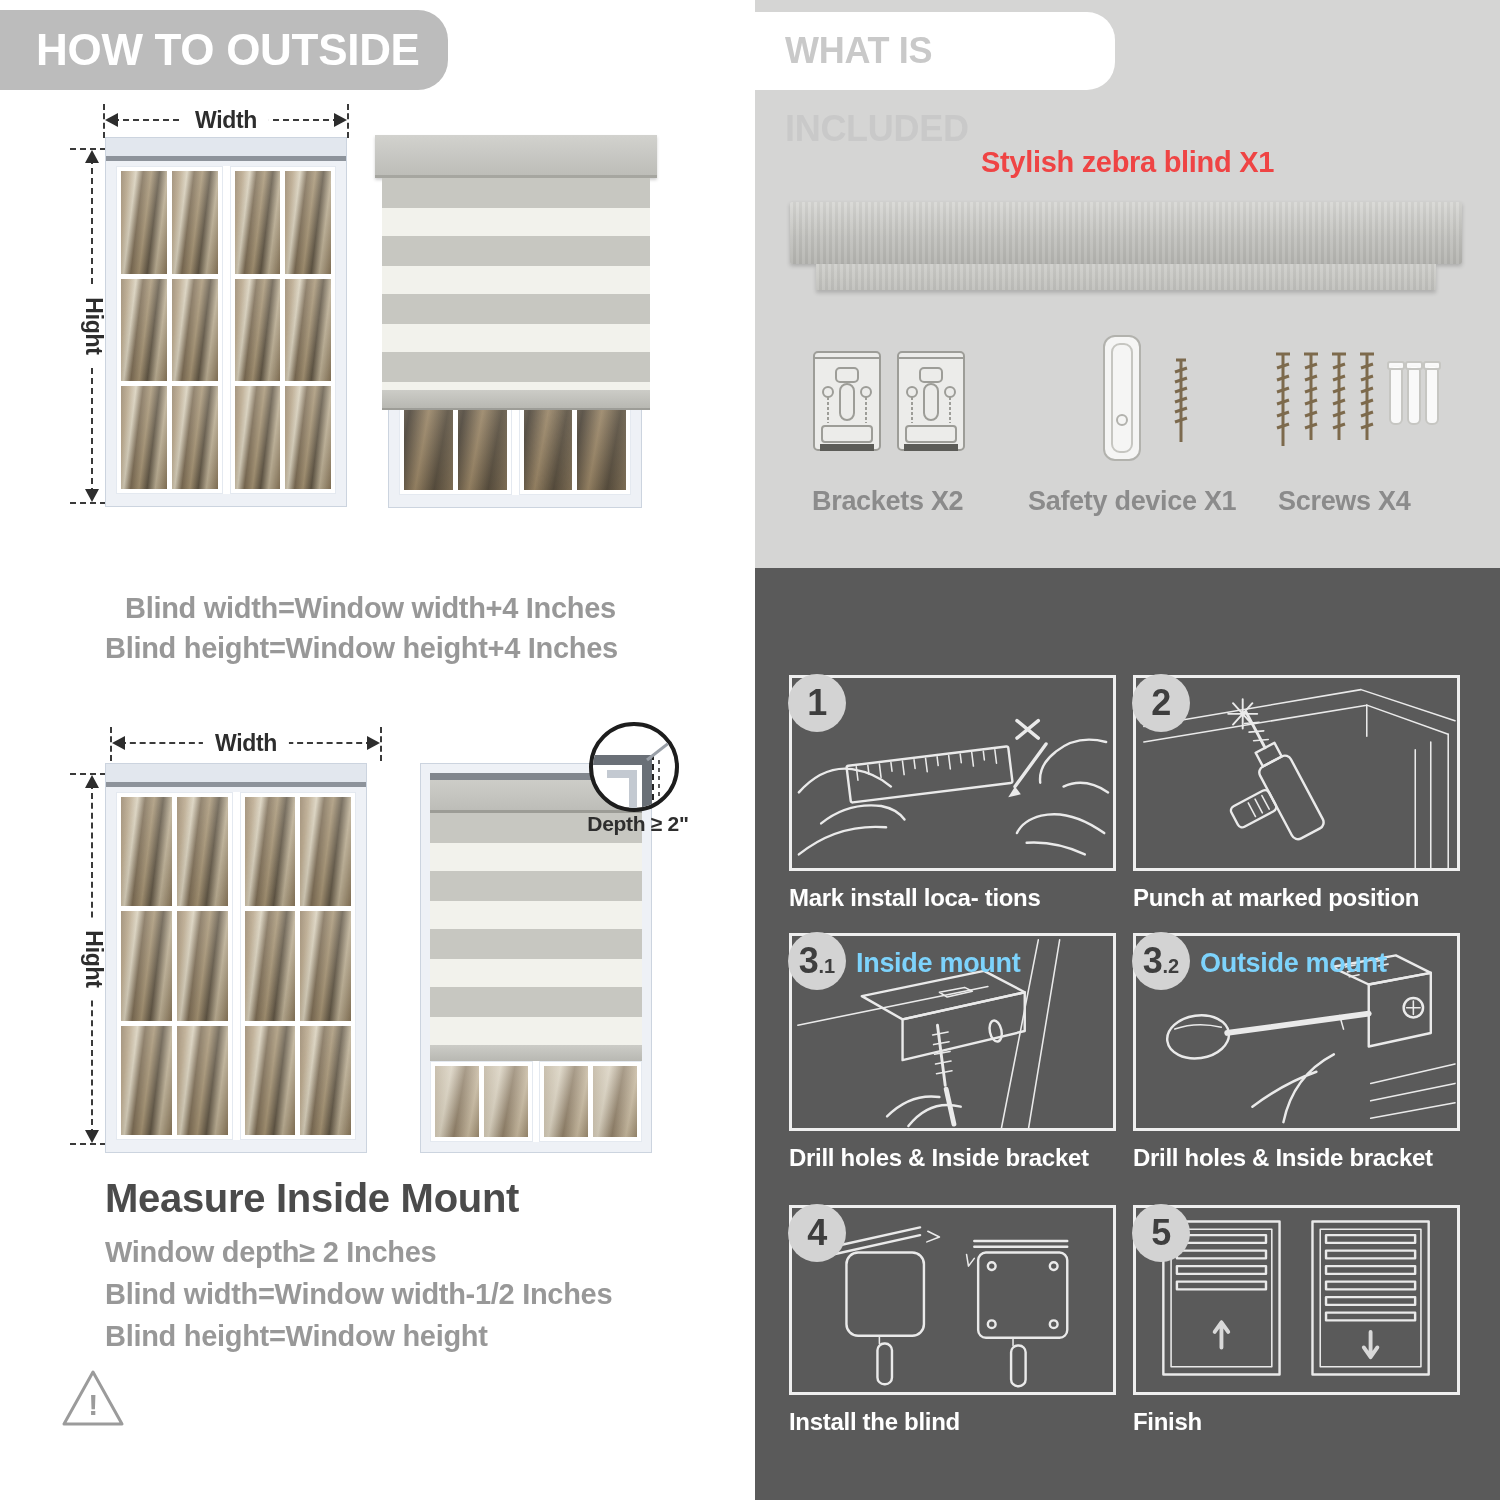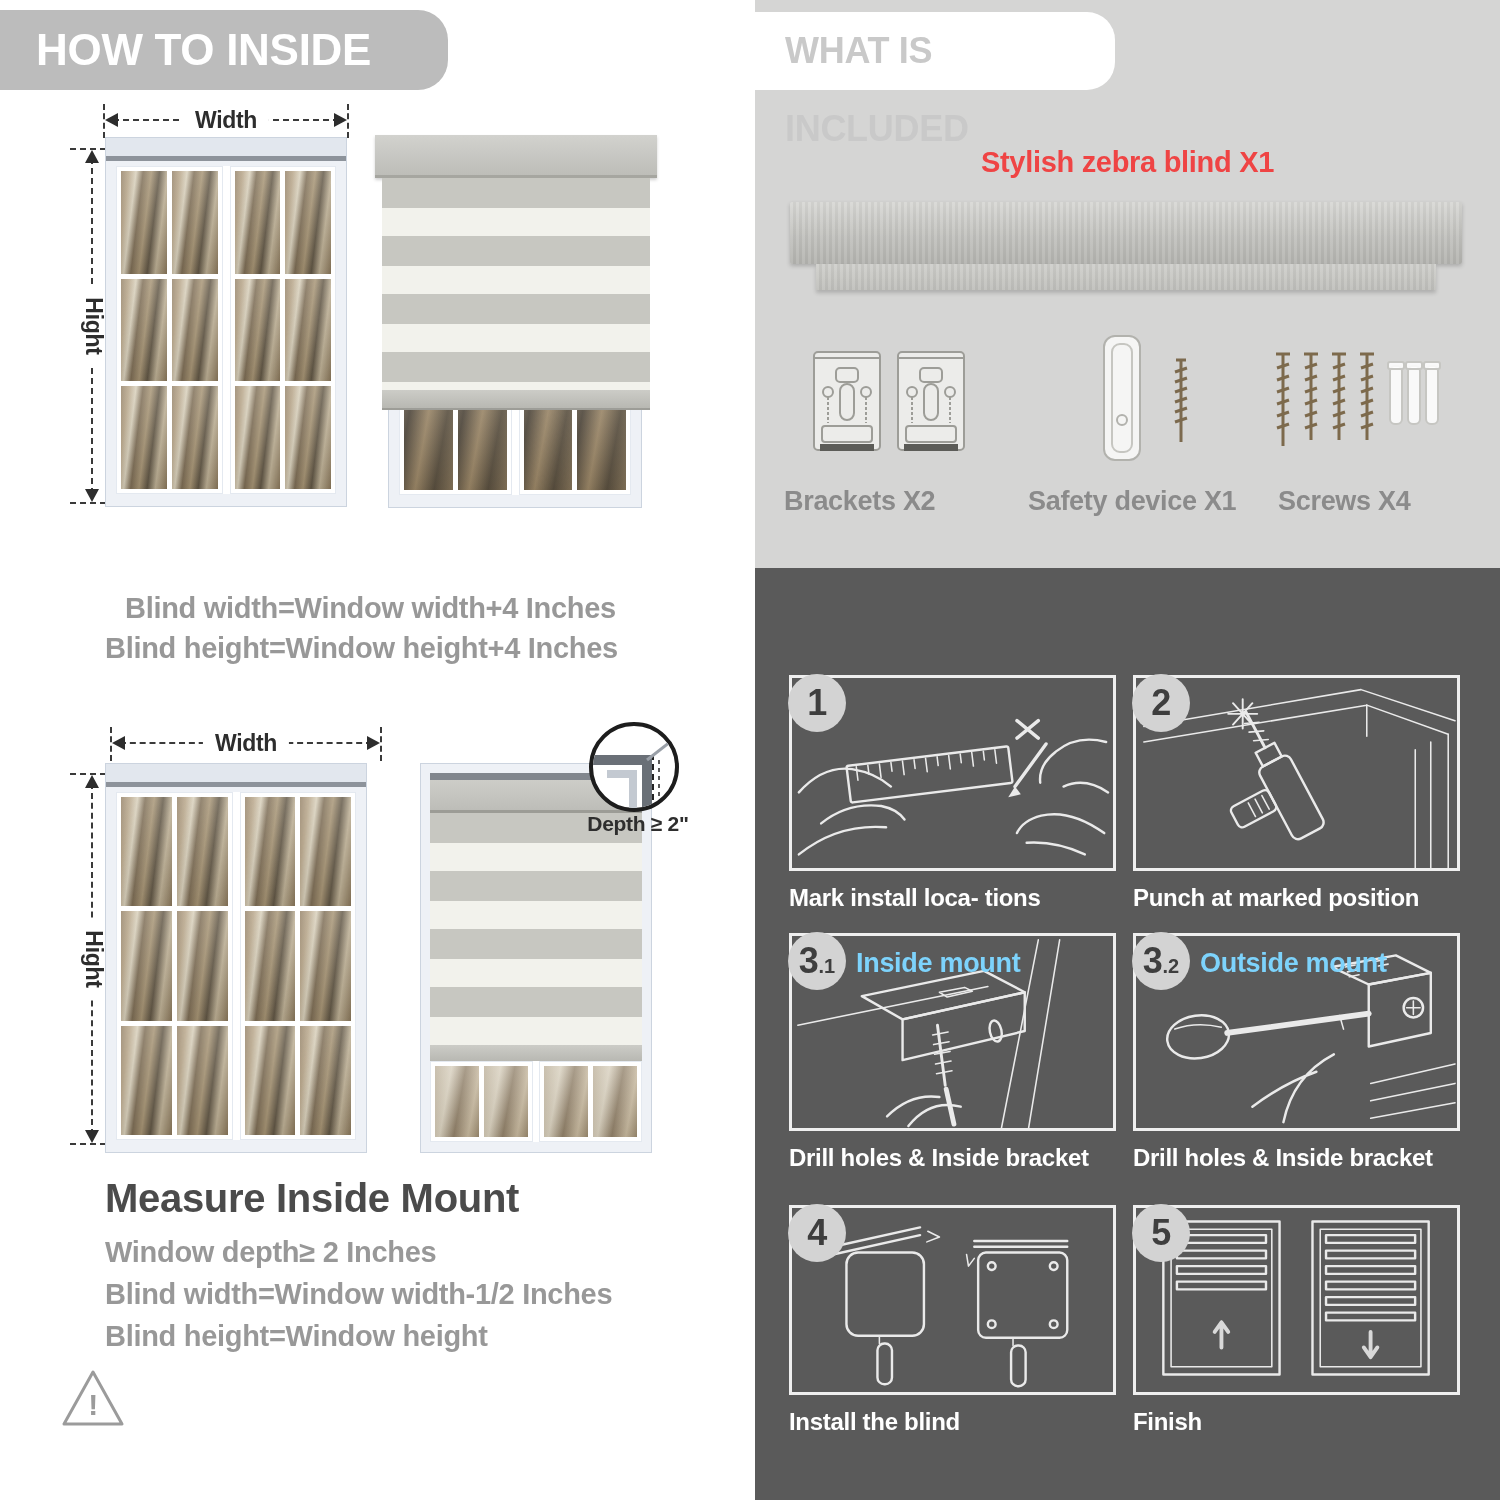"HOW TO INSIDE" div.abs { text: INSIDE -> OUTSIDE }
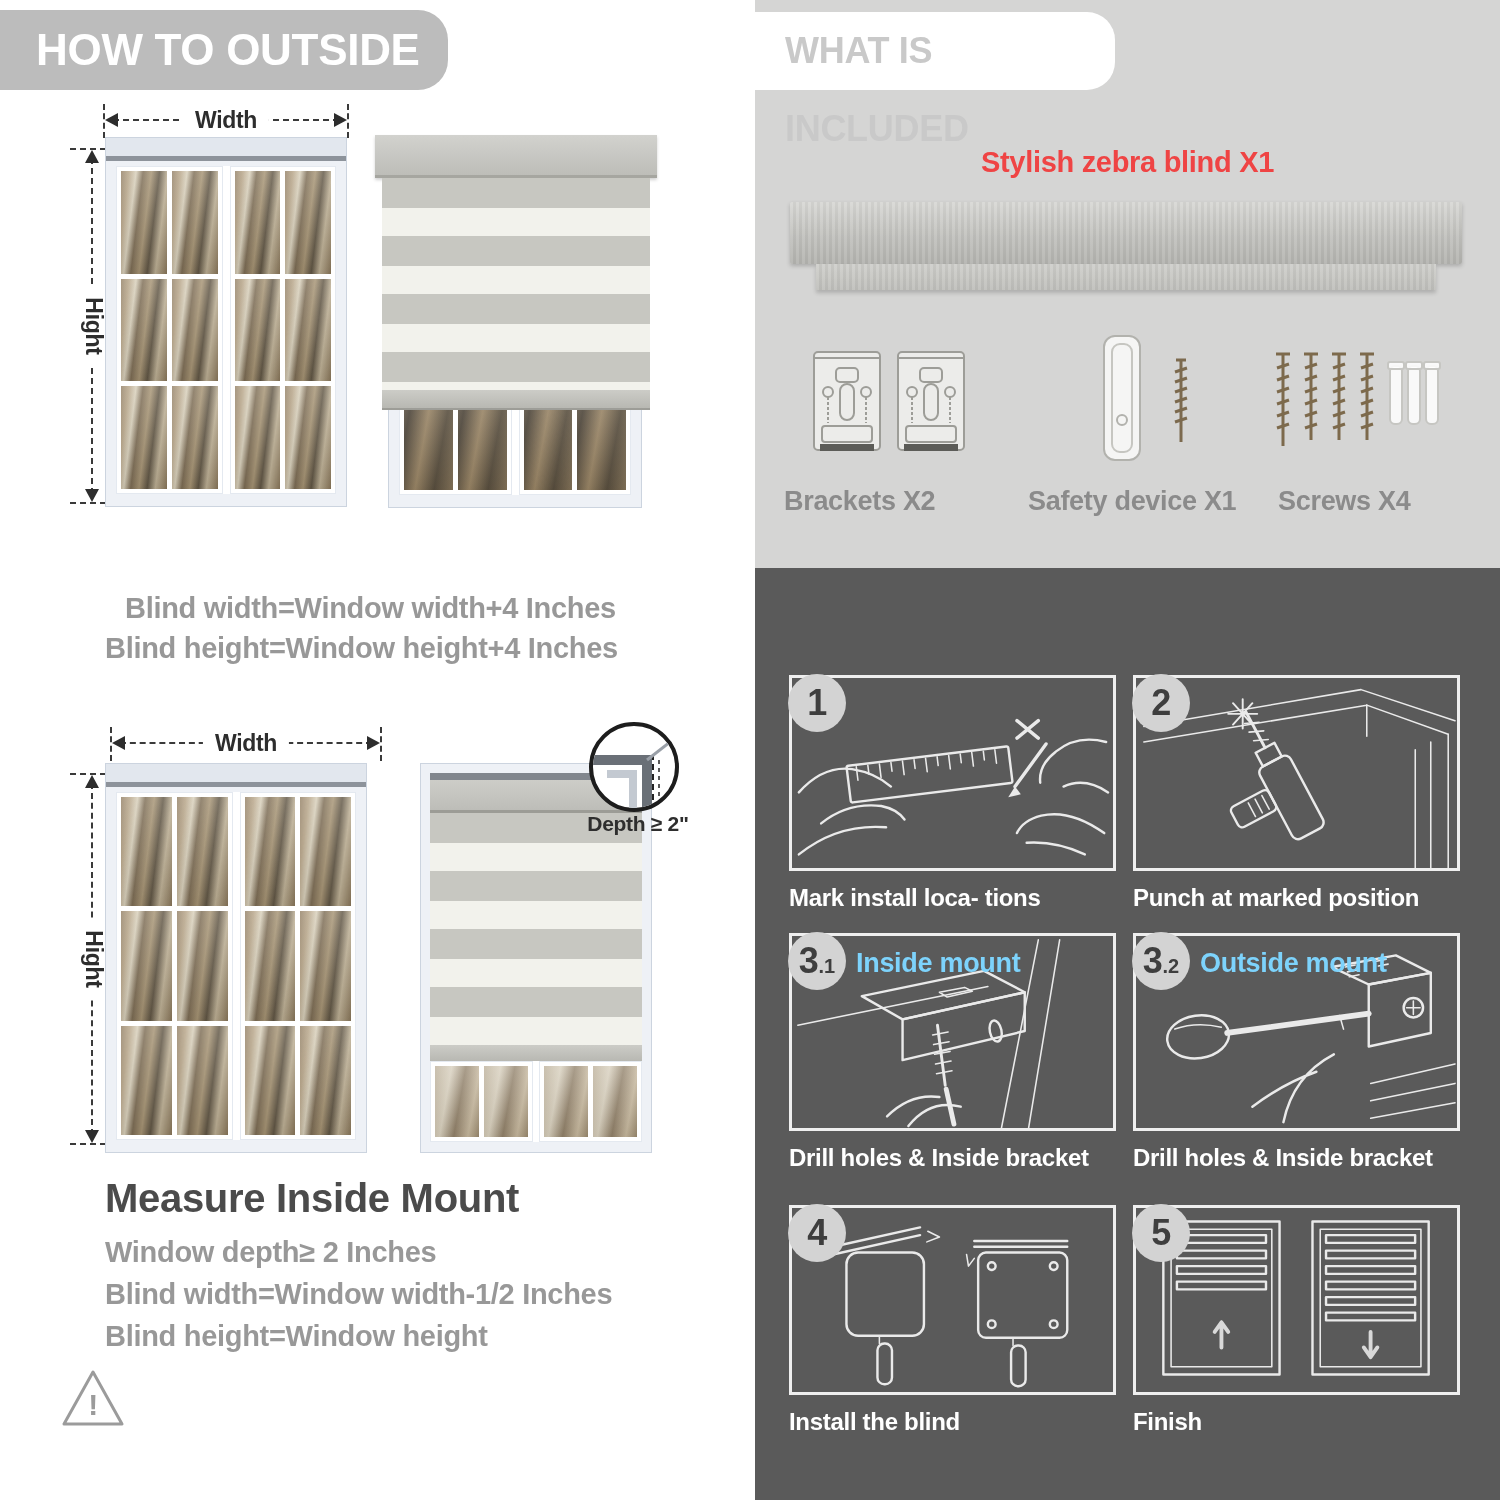"Brackets X2" div.abs { left: 784px -> 812px }
